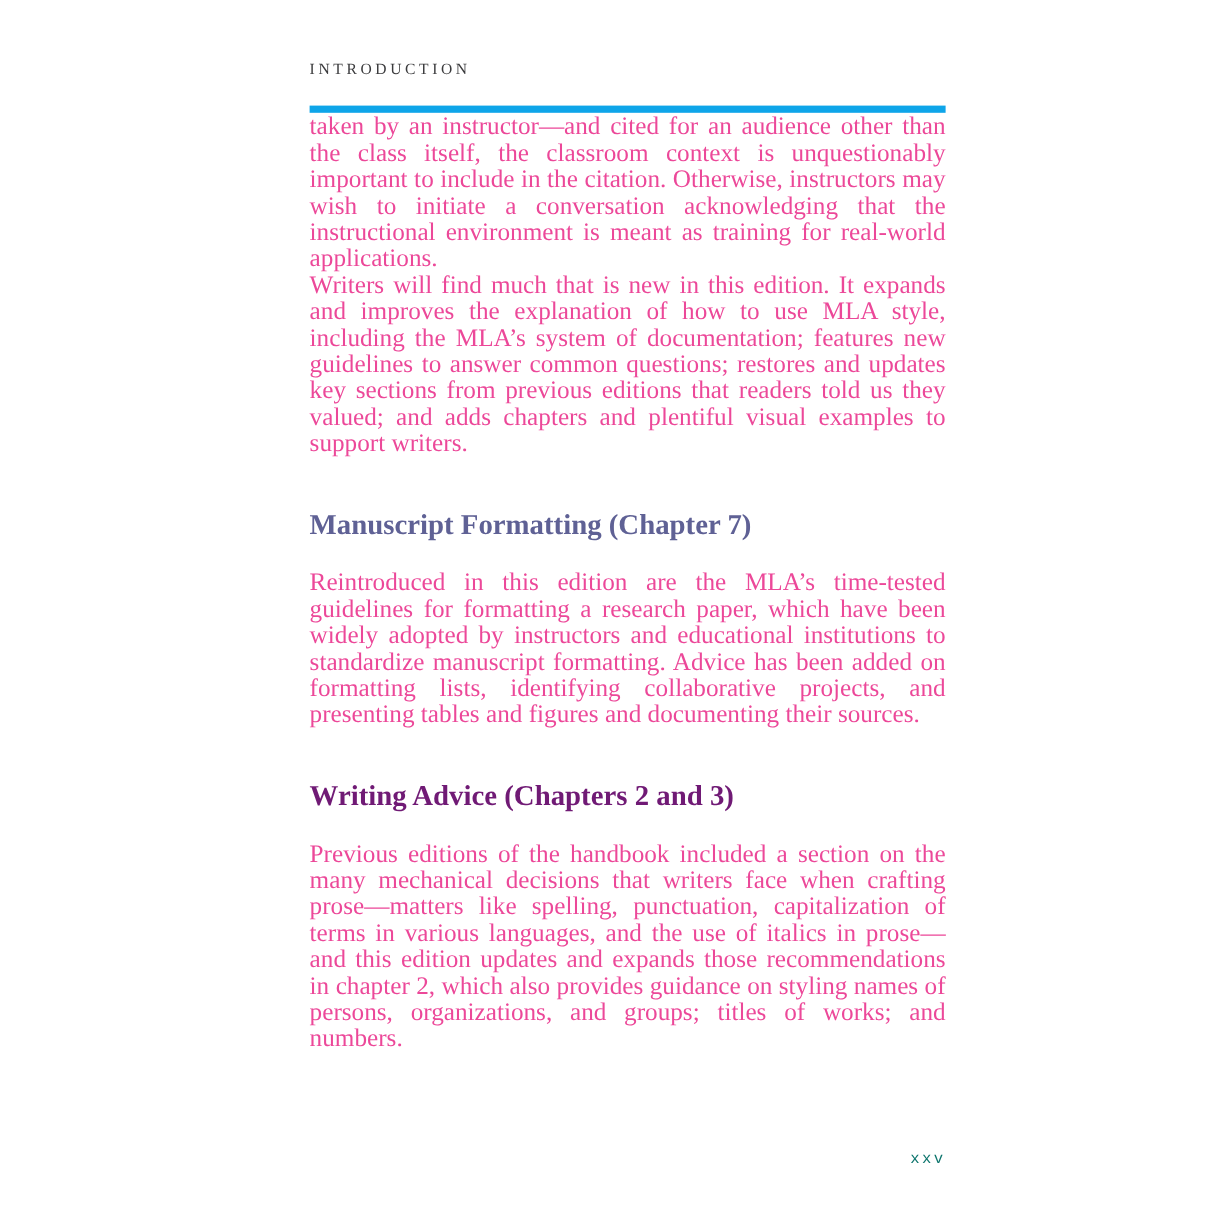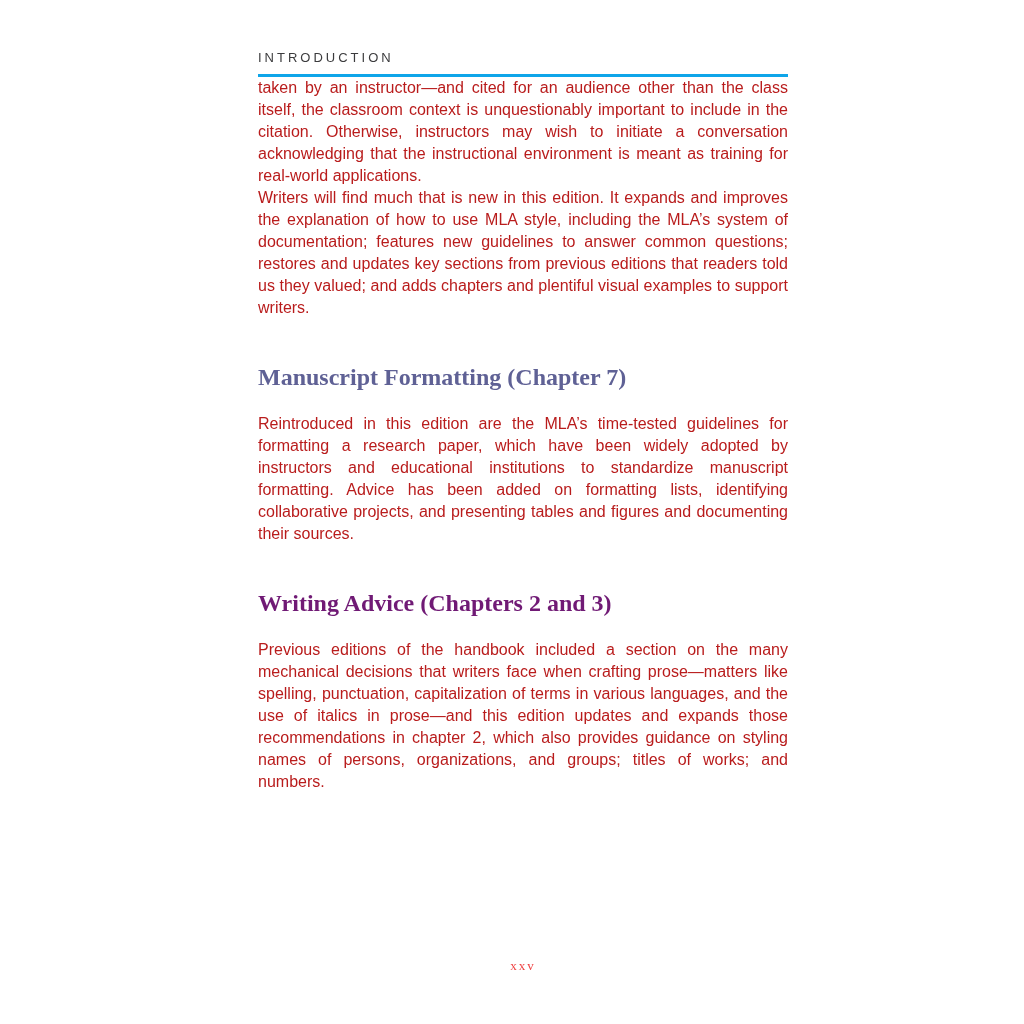"INTRODUCTION" .running-head { border-bottom: 3px solid #0ea5e9 -> 6px solid #0ea5e9; font-family: Liberation Sans, sans-serif -> Liberation Serif, serif; padding-bottom: 9px -> 23px }
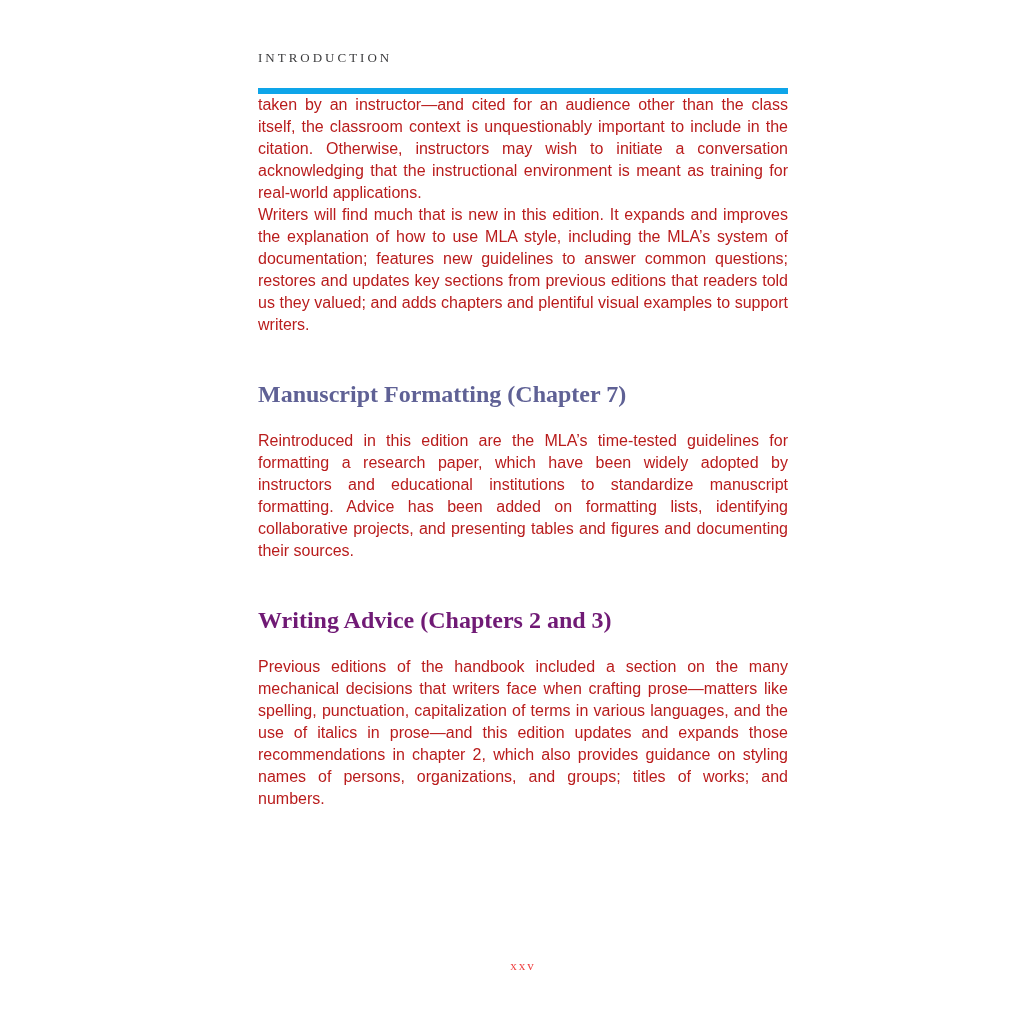"taken by an instructor—and cited" p.body { color: #b91c1c -> #ec4899; font-family: Liberation Sans, sans-serif -> Liberation Serif, serif; font-size: 16px -> 21px }
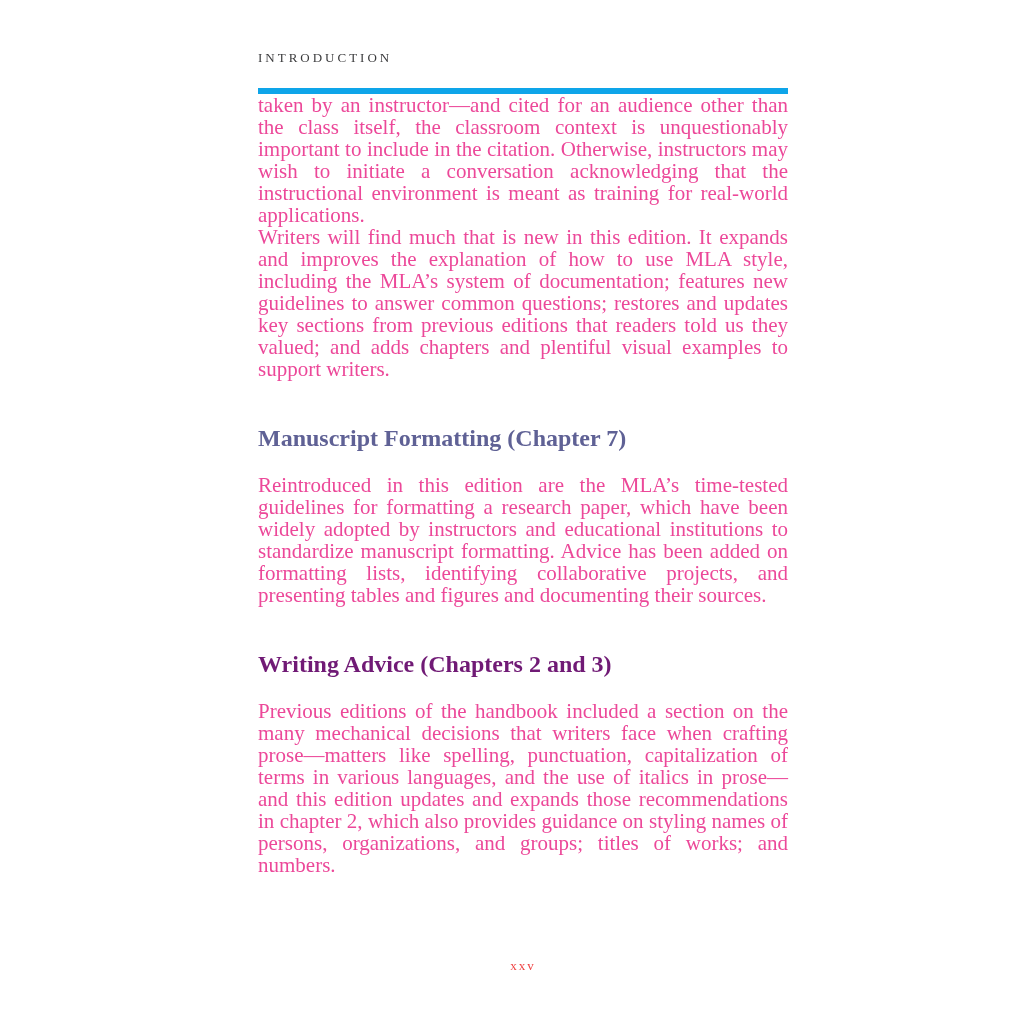"xxv" .page-number { color: #ef4444 -> #0f766e; font-family: Liberation Serif, serif -> Liberation Mono, monospace; text-align: center -> right }
